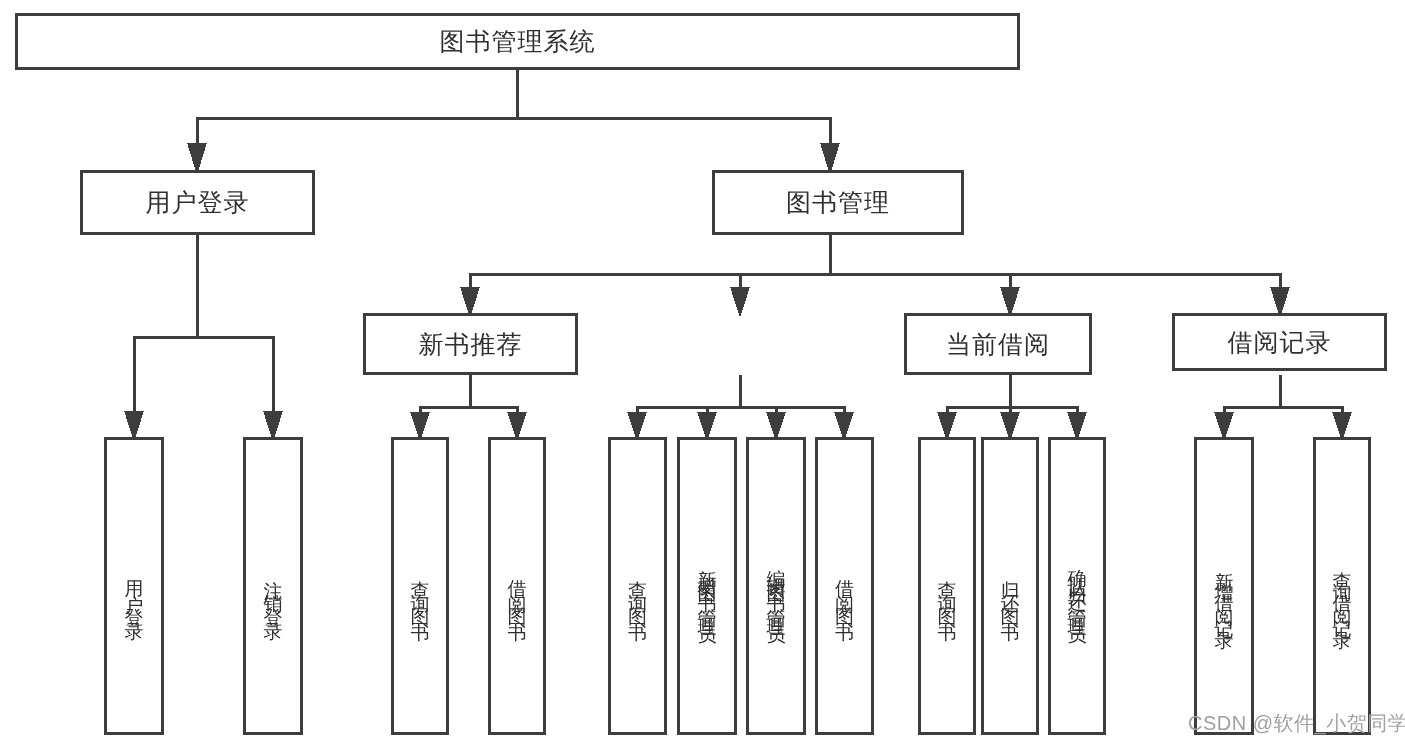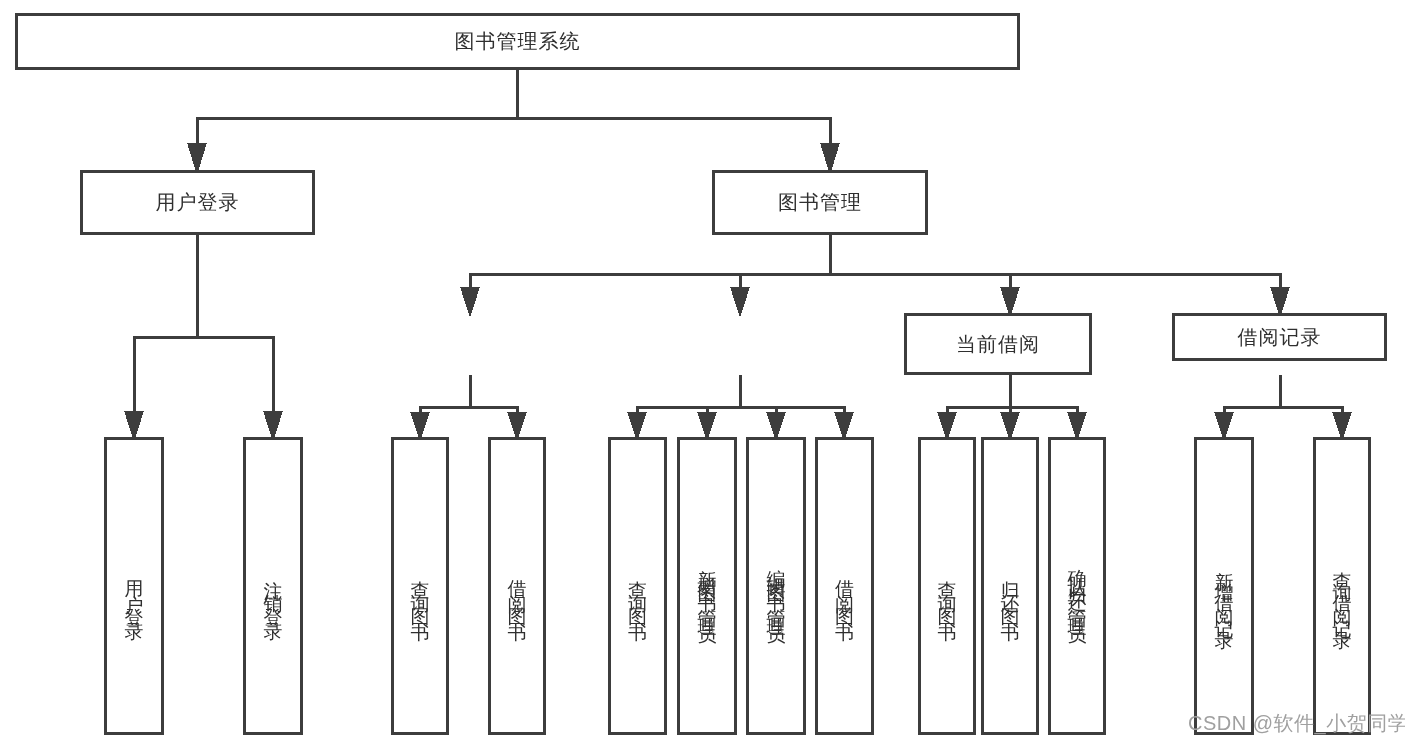"图书管理系统" .lvl-h span { font-size: 20px -> 25px }
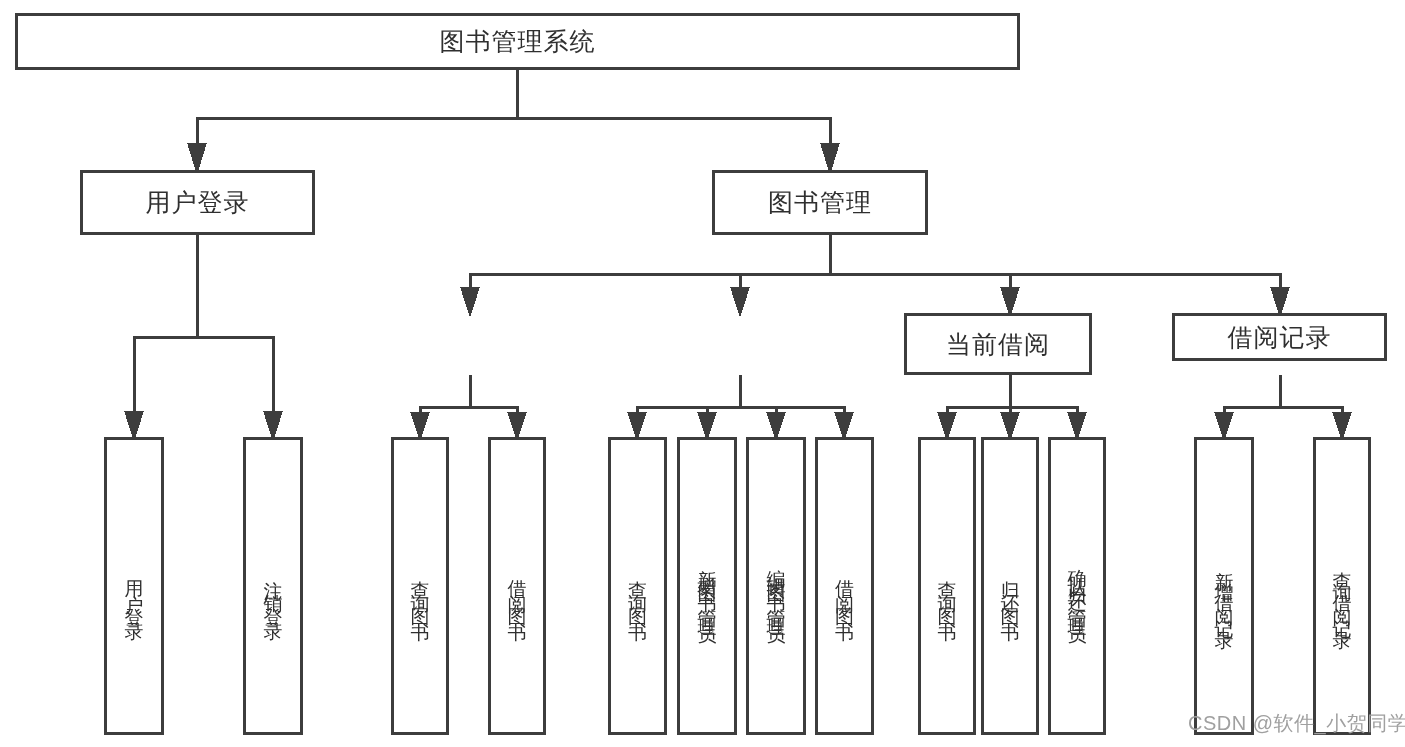"图书管理" div.node { width: 216px -> 252px }
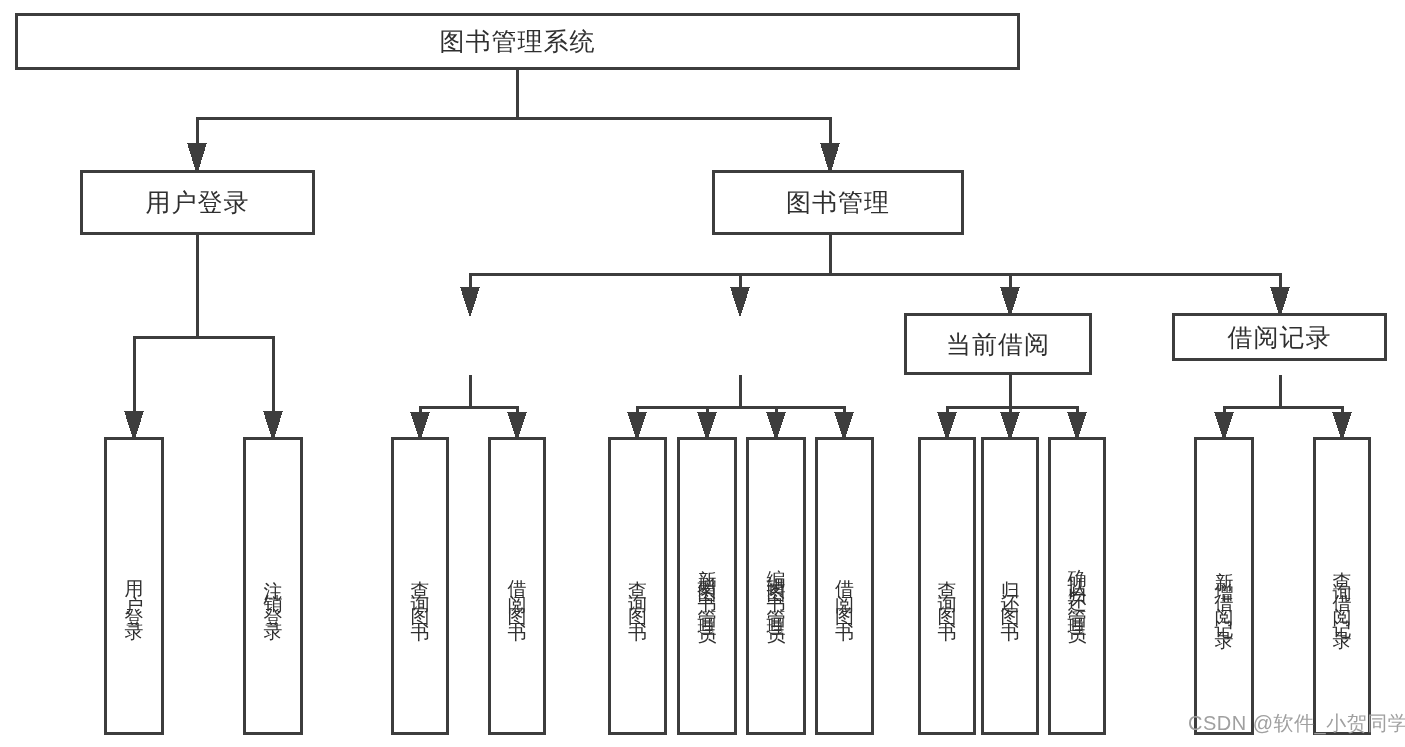"新书推荐" div.node { html: none -> <div> <span>新书推荐</span> </div> }
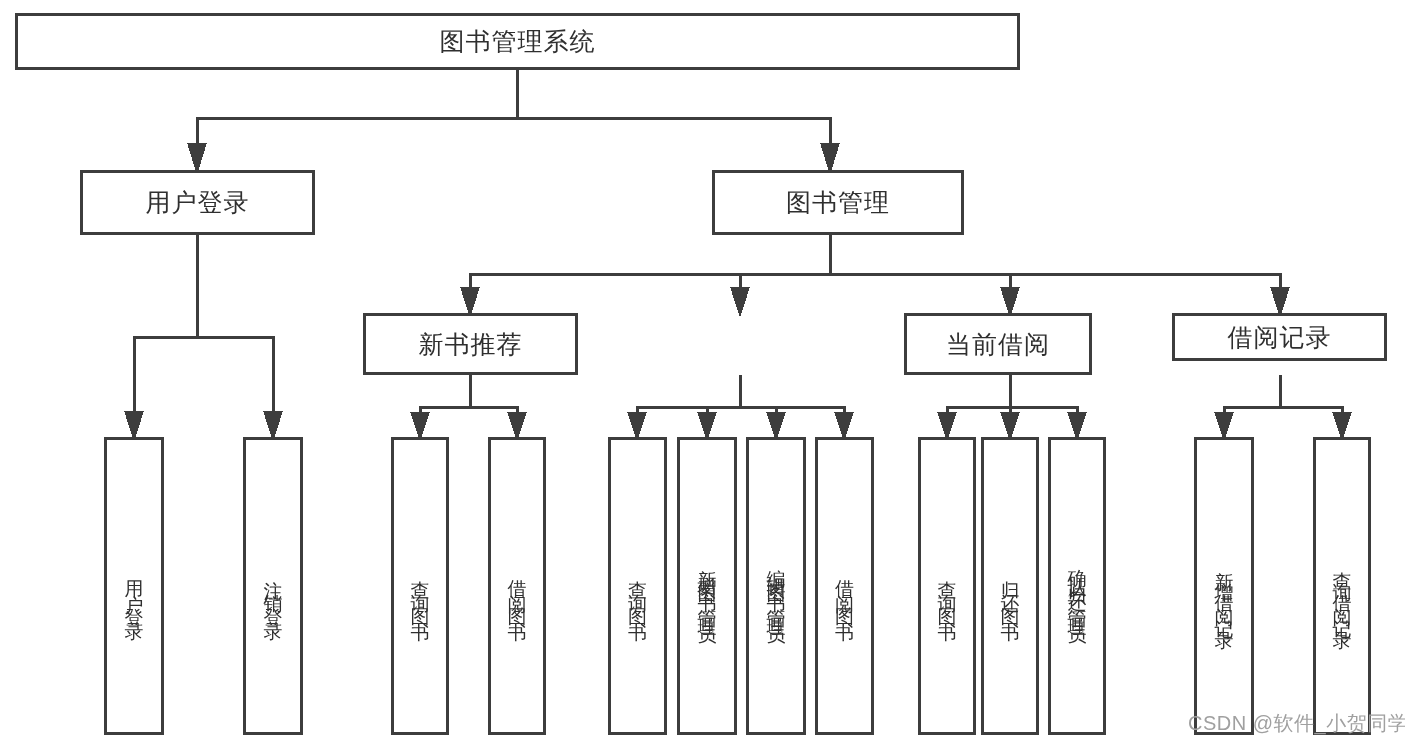"借阅记录" div.node { height: 48px -> 58px }
